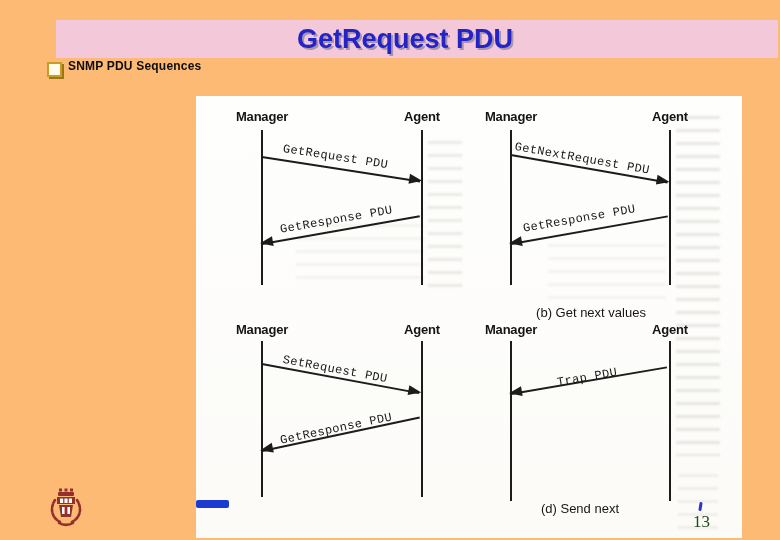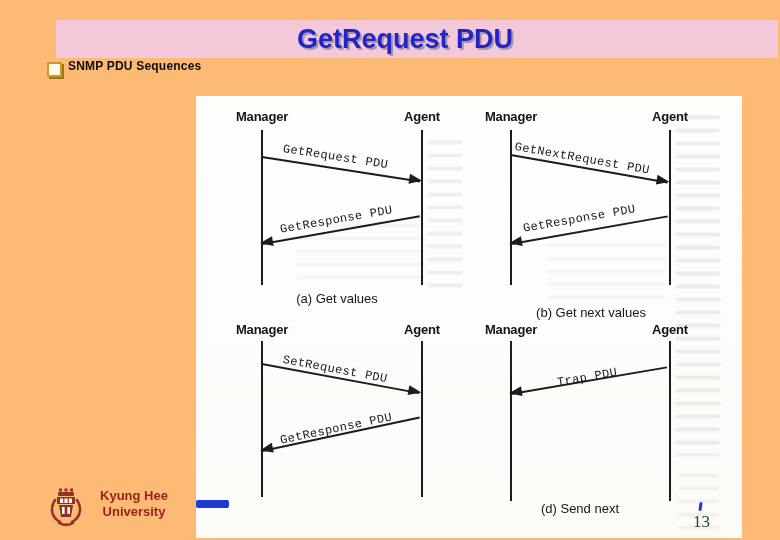"(a) Get values" div.caption { html: <div>(a) Get values</div> -> none }
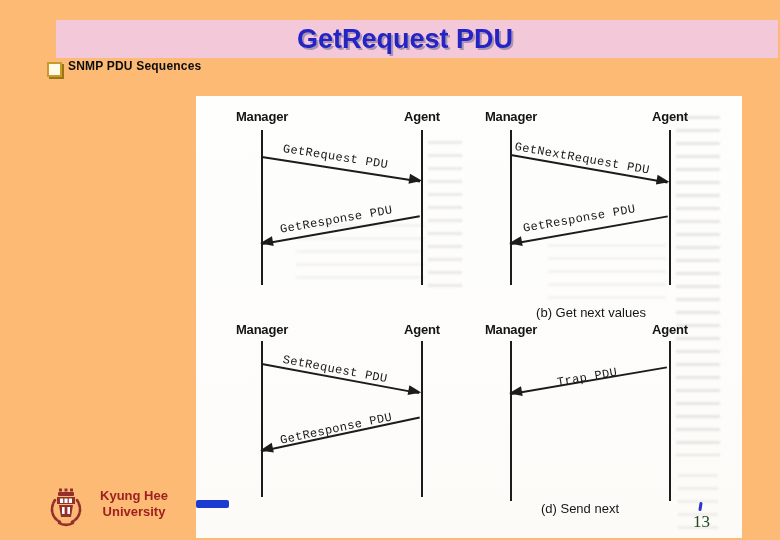"Kyung Hee" div.inst { html: <div> <div>Kyung Hee</div> <div>University</div> </div> -> none }
